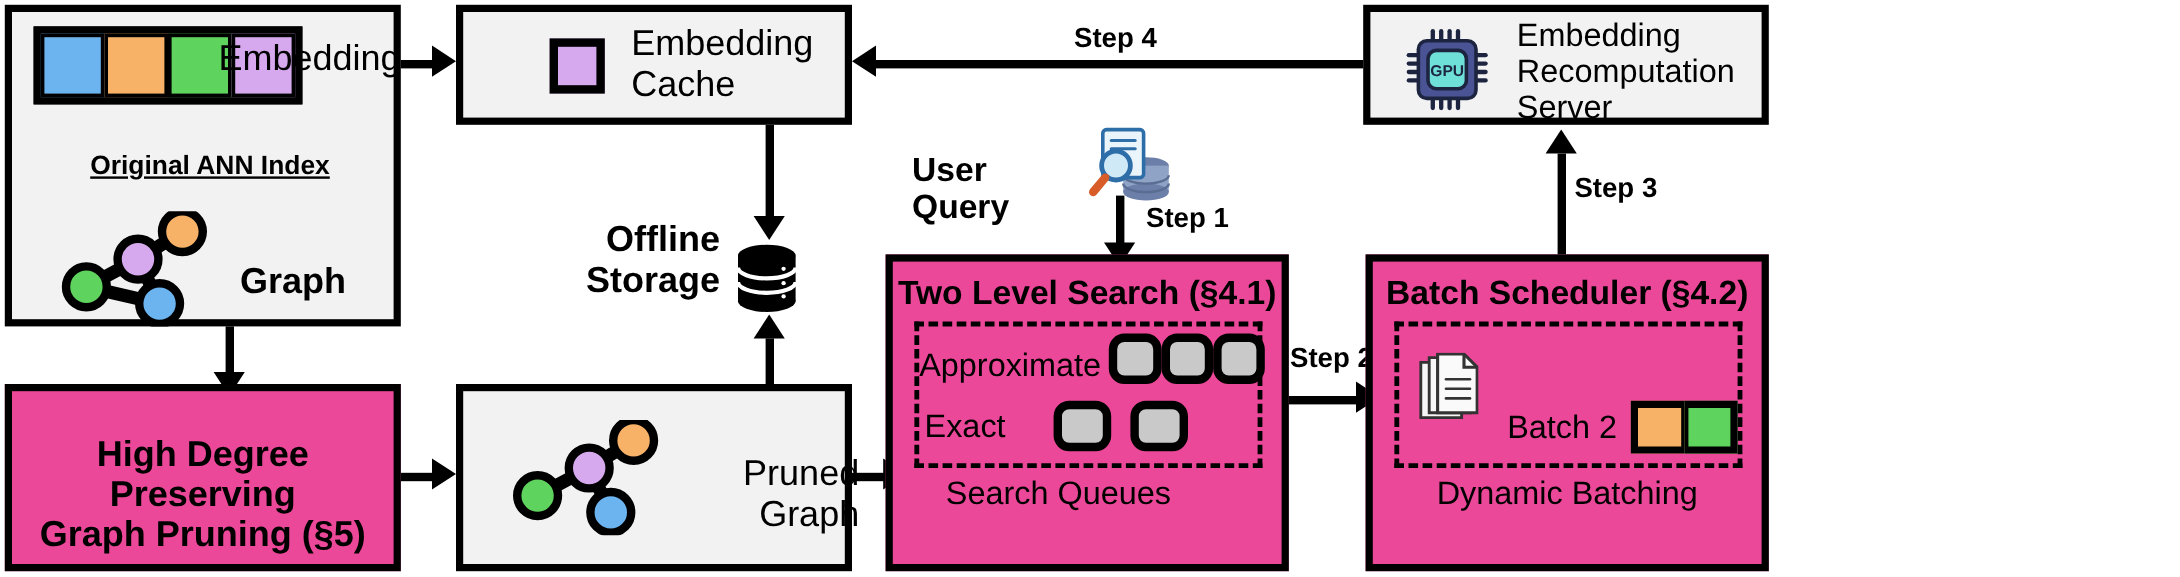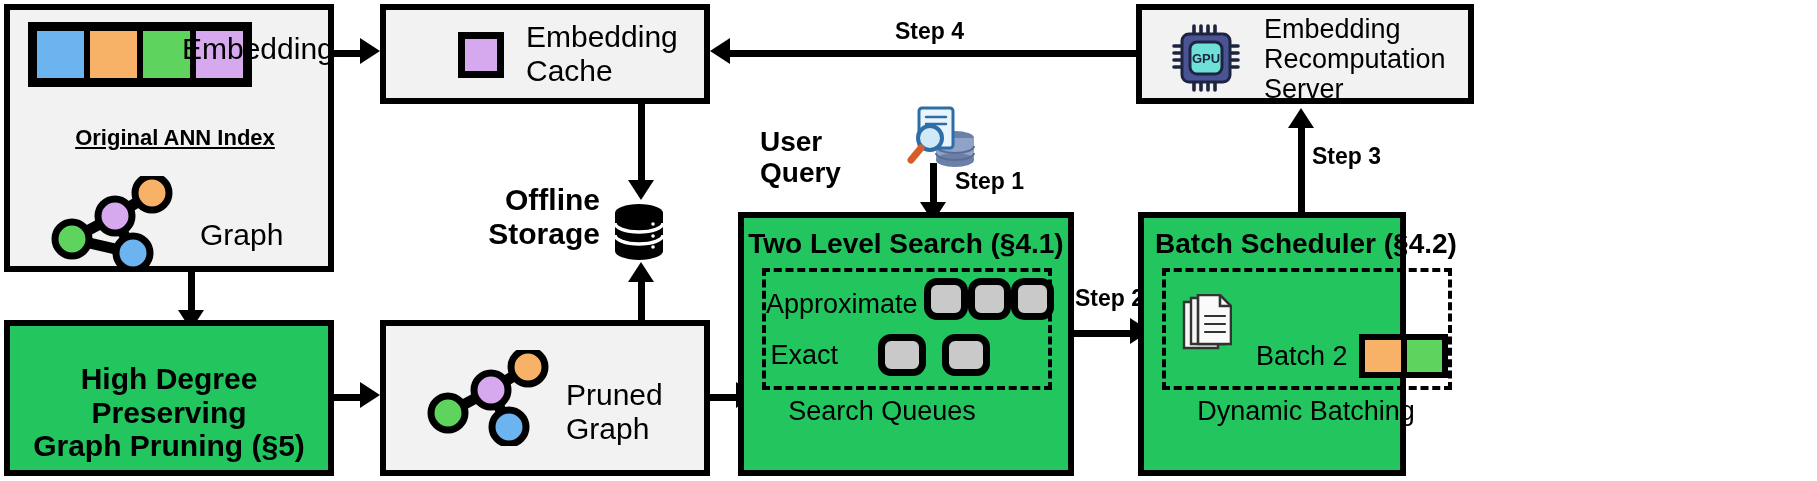"Graph" div.abs { font-weight: none -> bold }
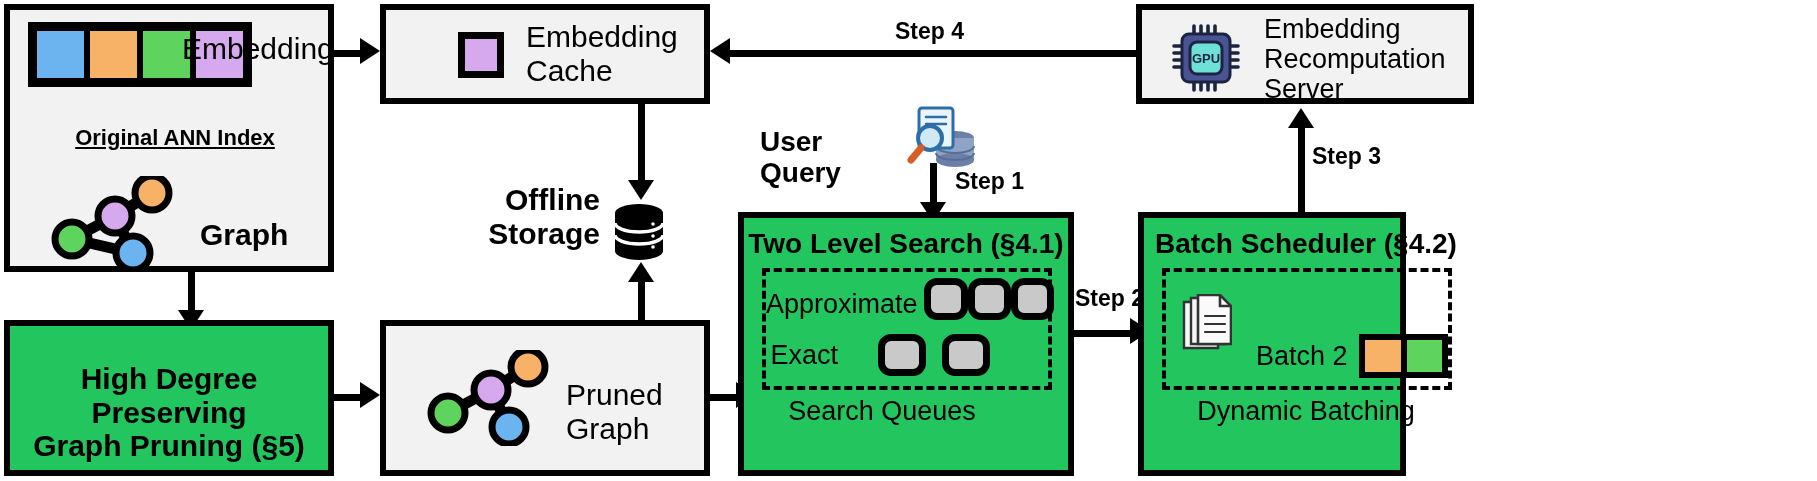"Two Level Search (§4.1)" .box.shaded { background: #22c55e -> #ec4899 }
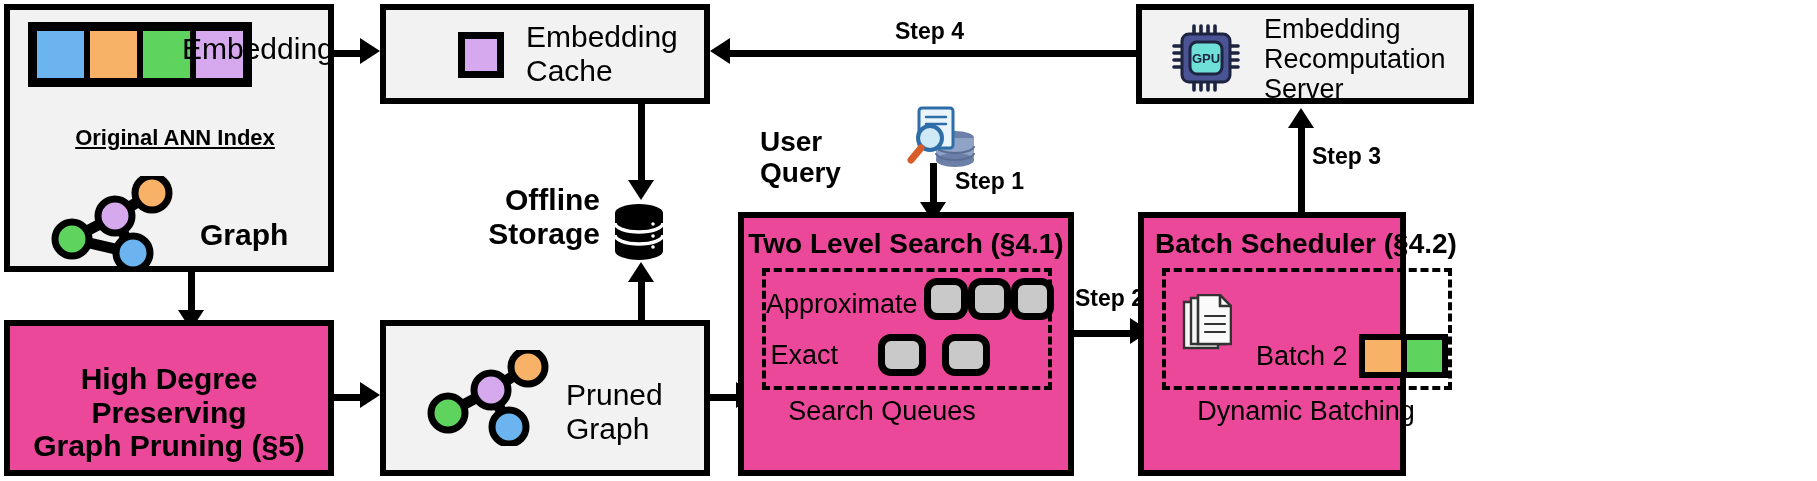"Batch Scheduler (§4.2)" div.abs { width: 268px -> 336px }
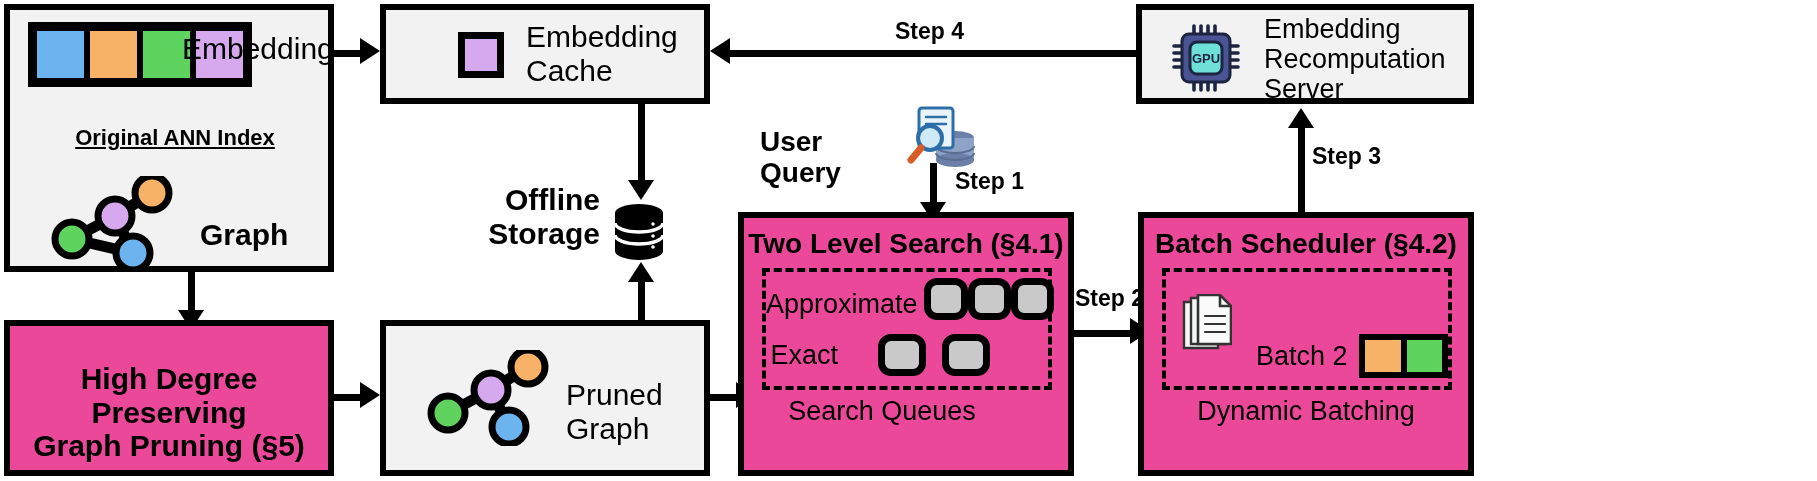"Pruned Graph" div.abs { text-align: left -> right }
